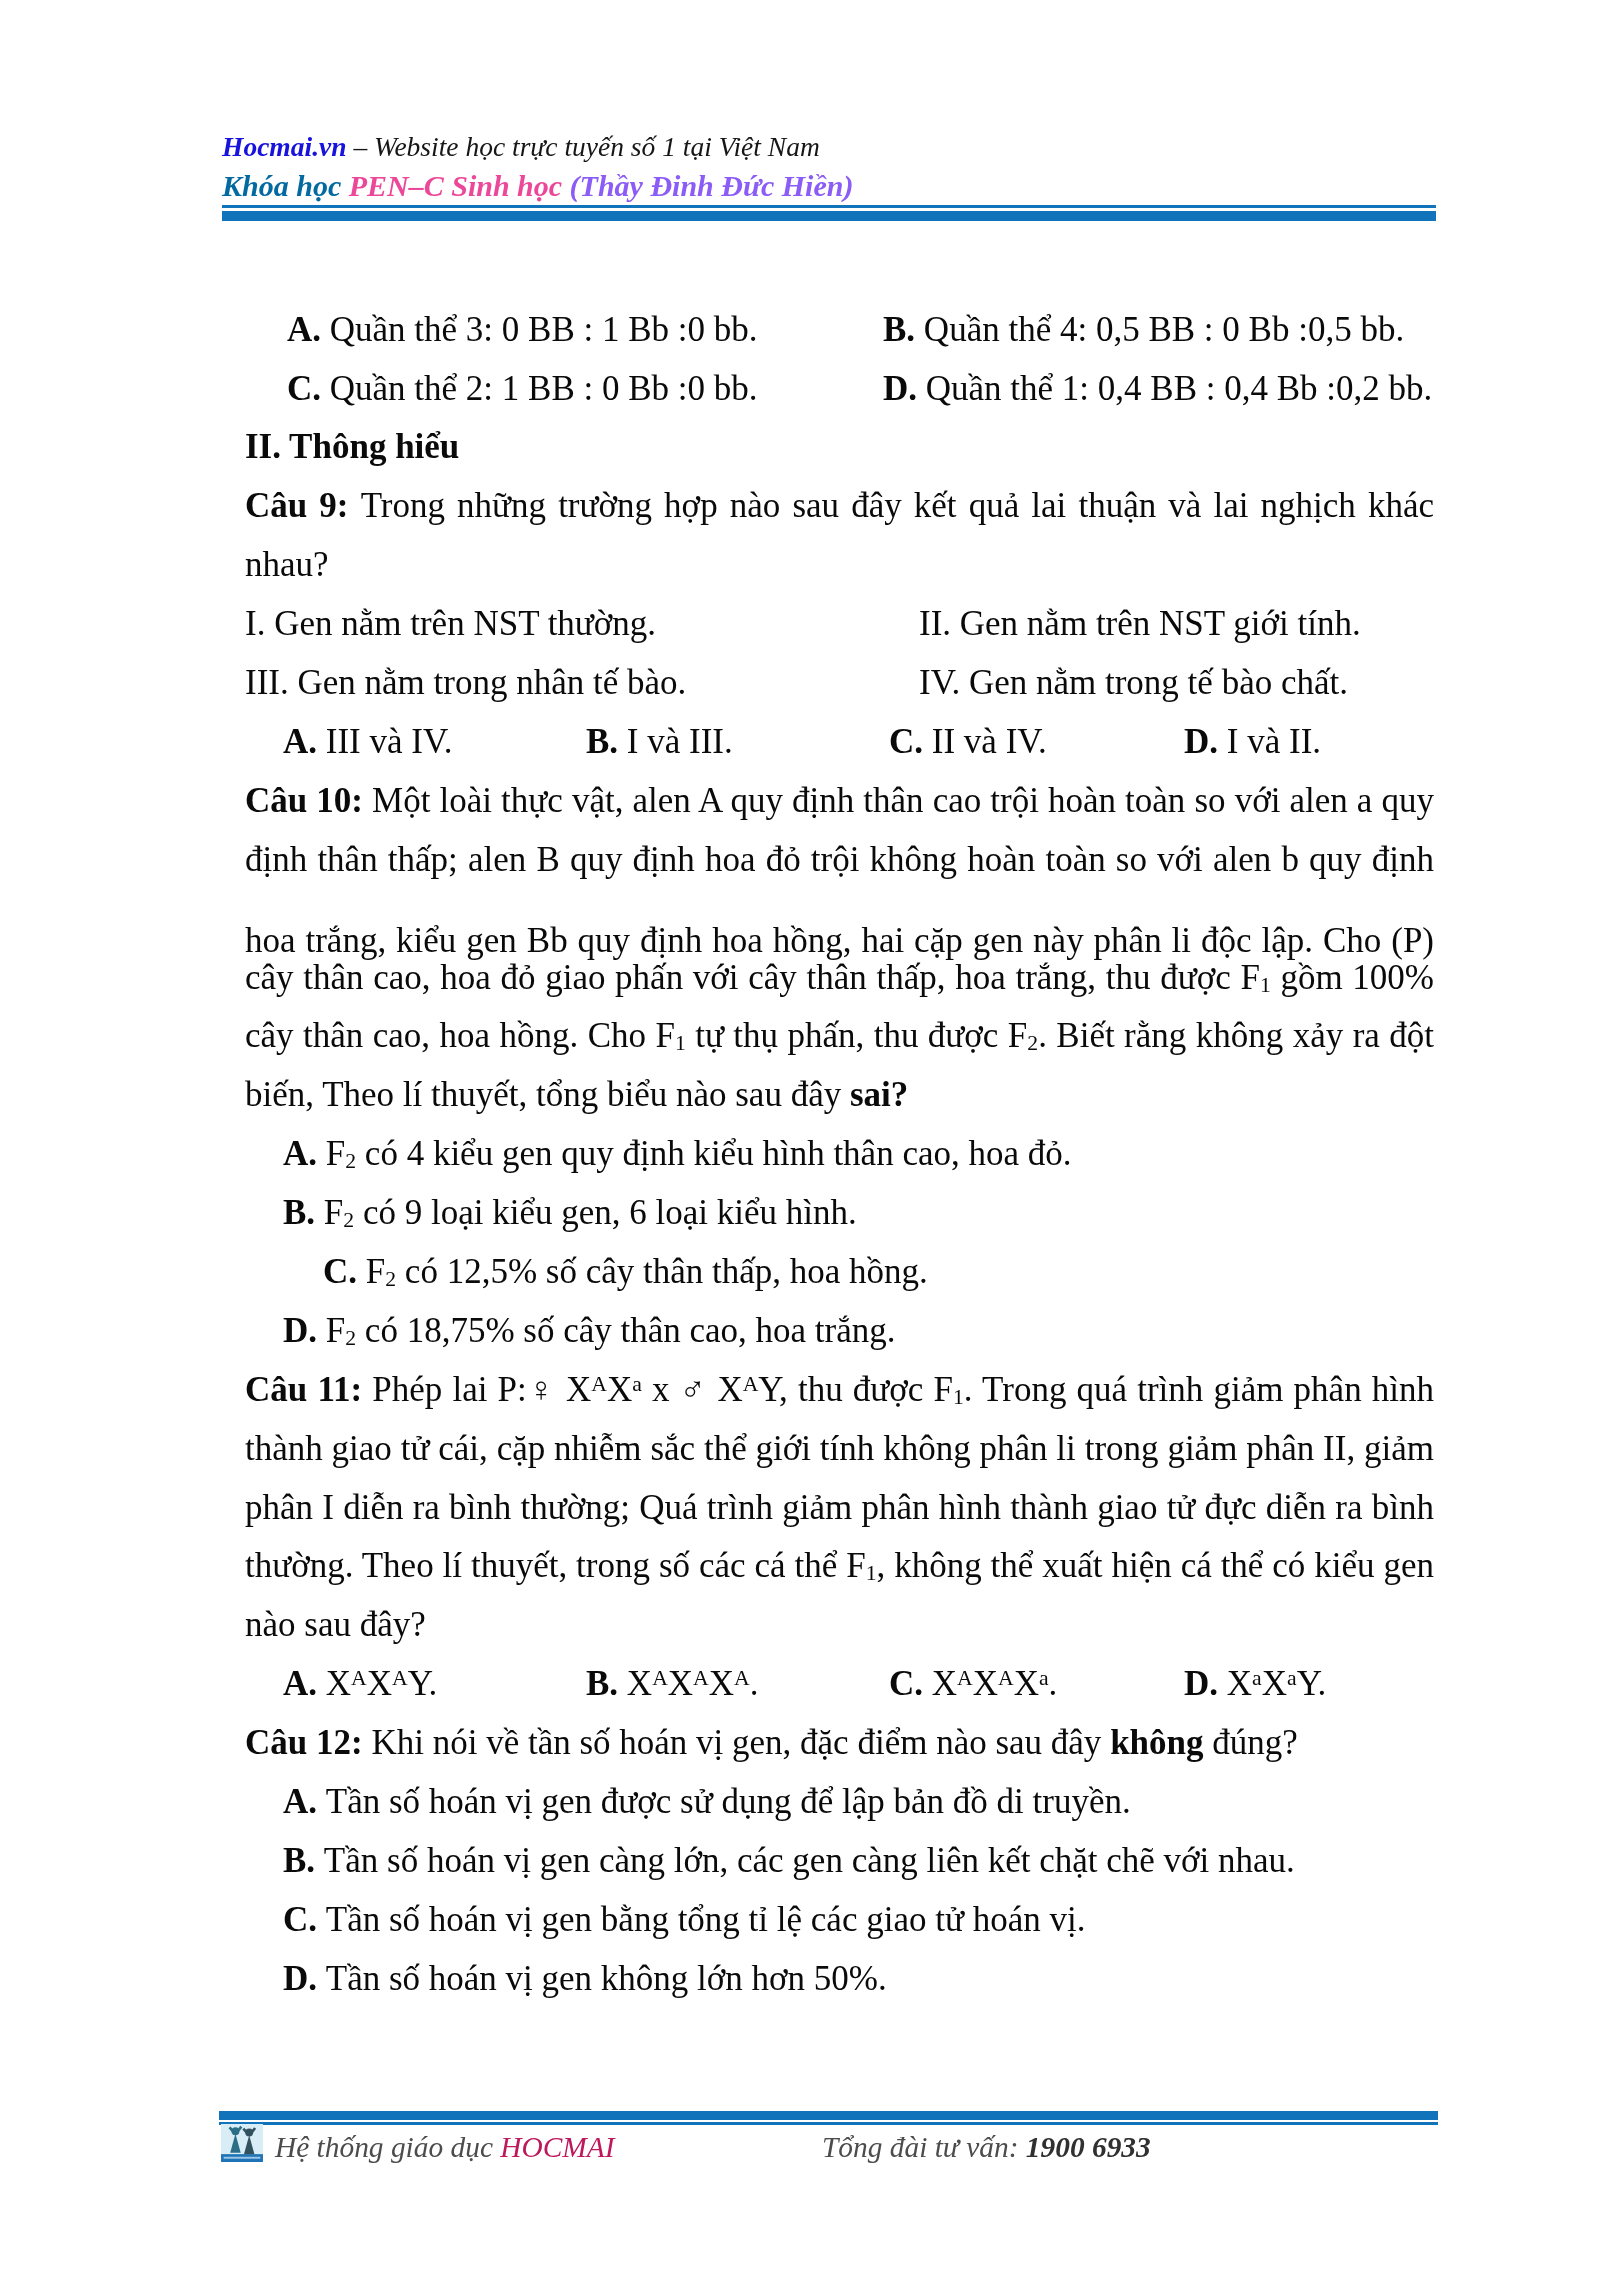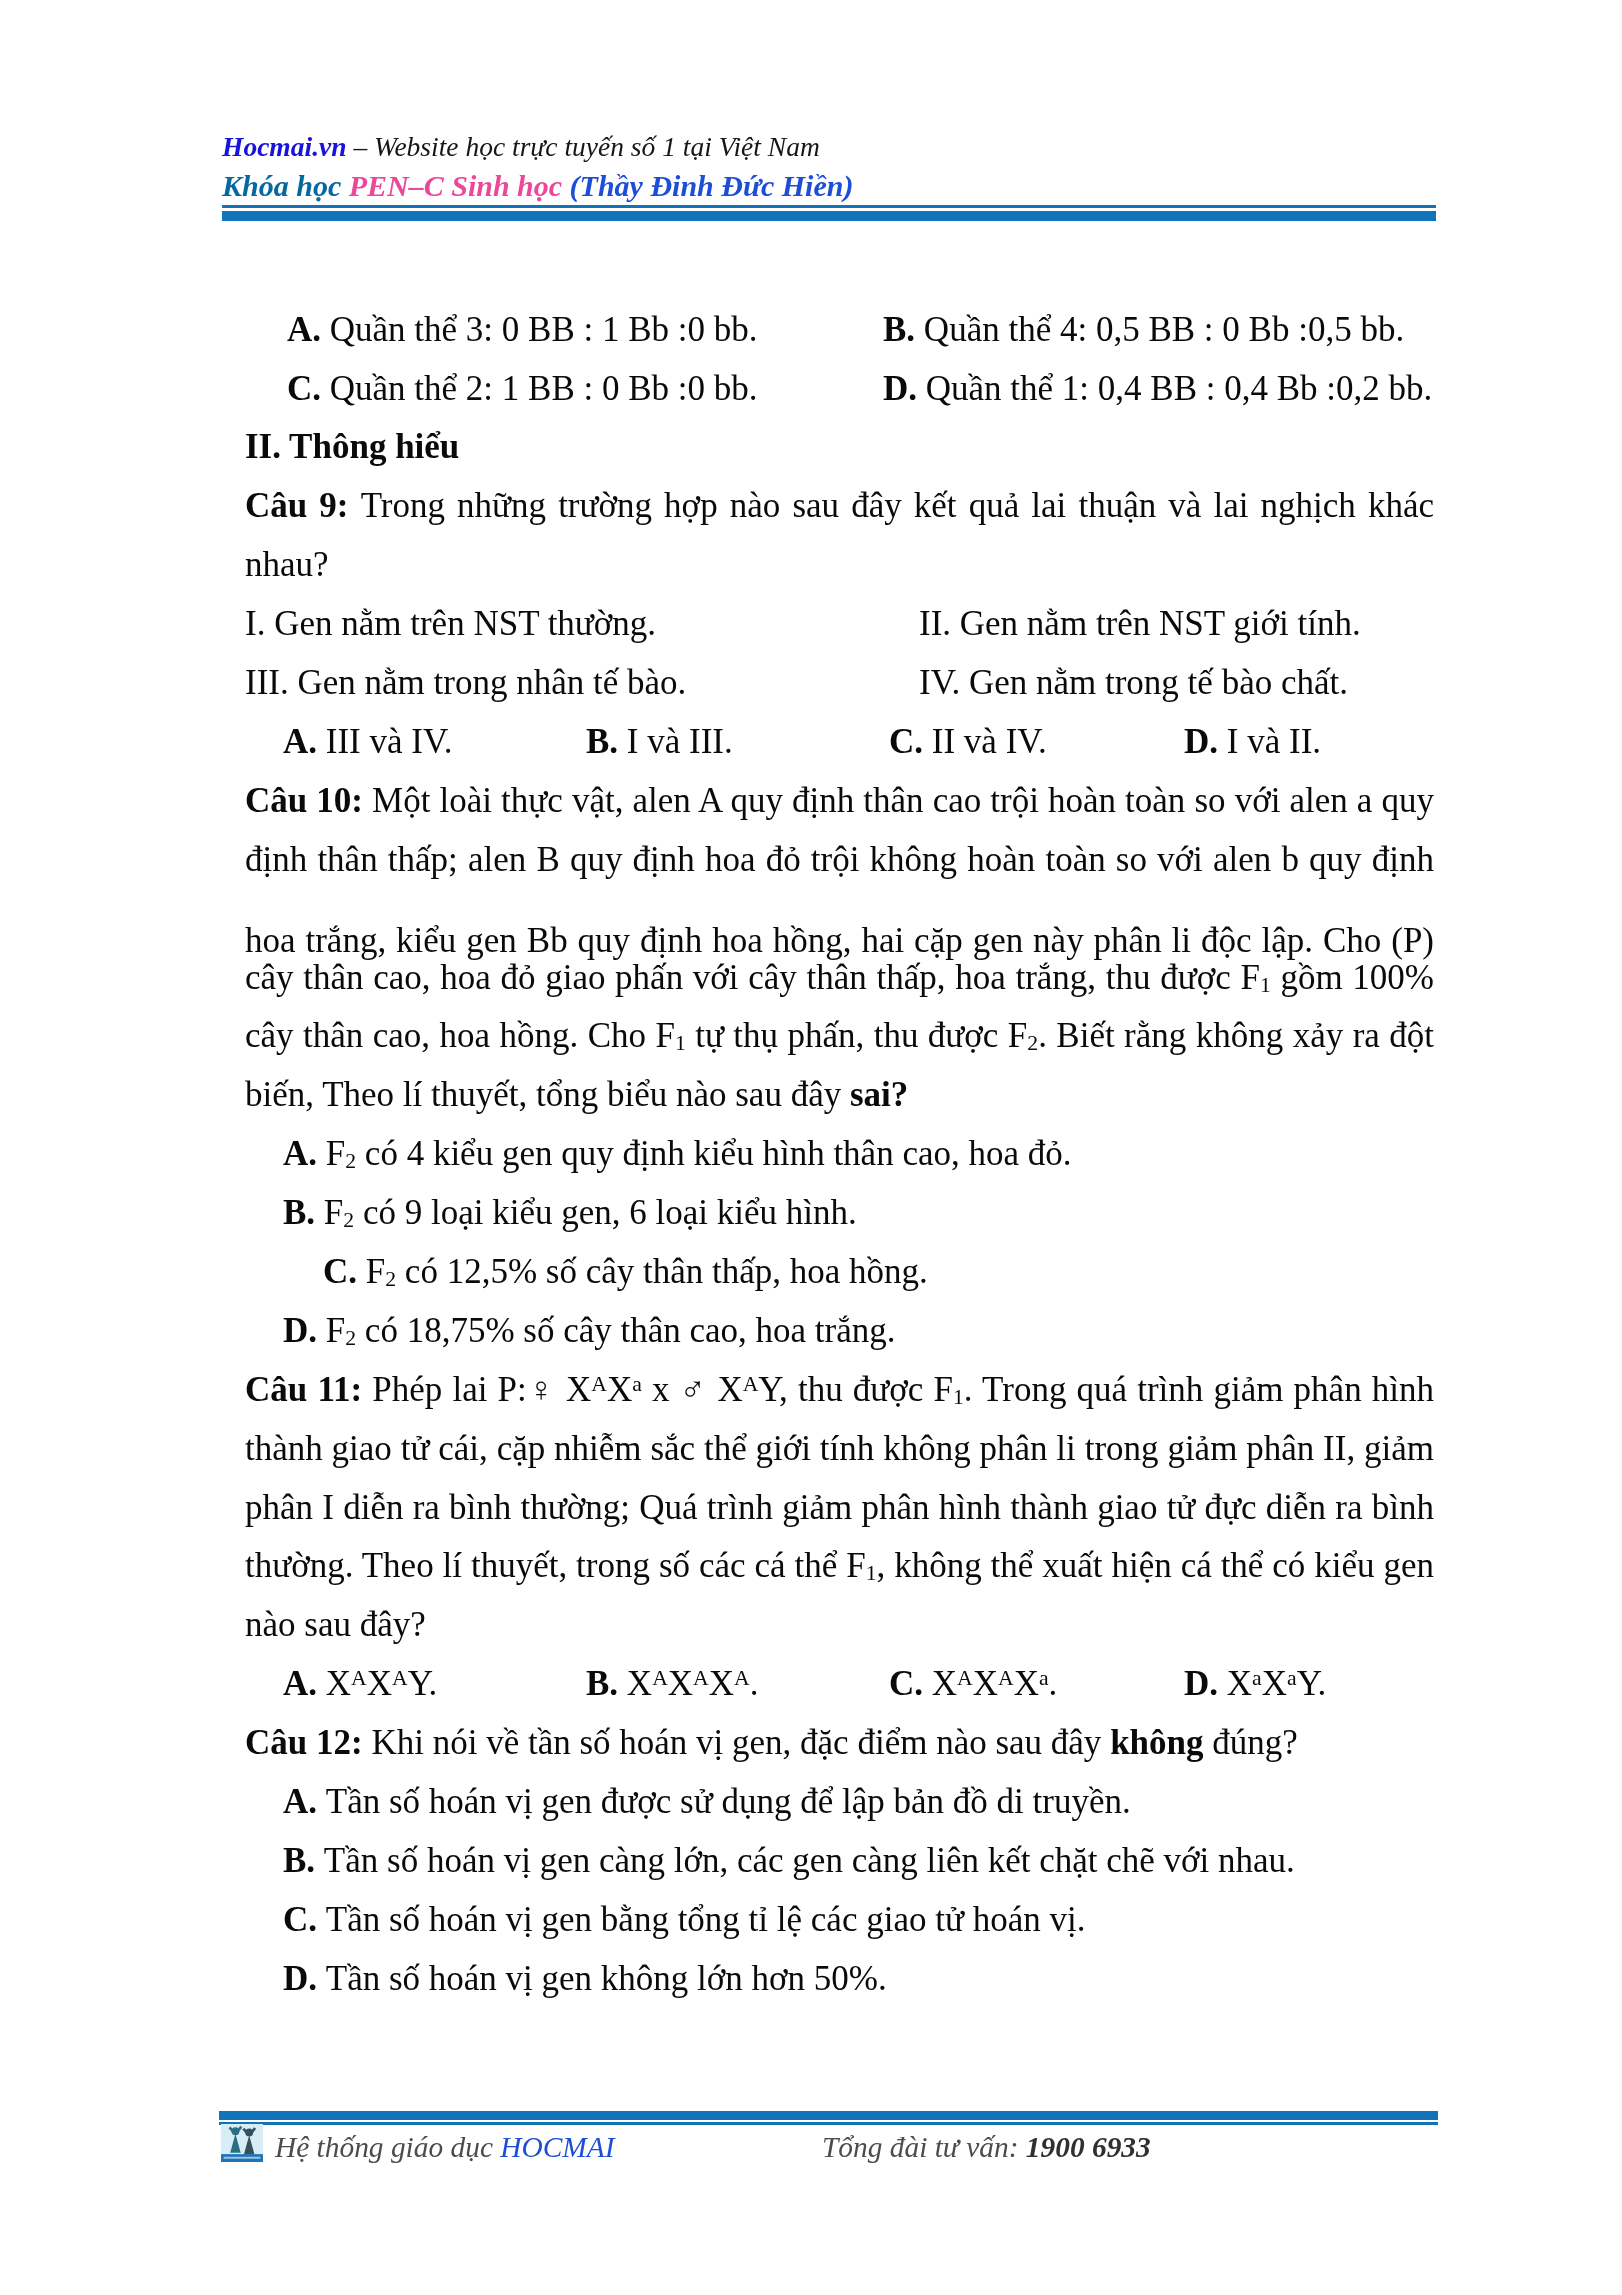"(Thầy Đinh Đức Hiền)" .course-teacher { color: #1d4ed8 -> #8b5cf6 }
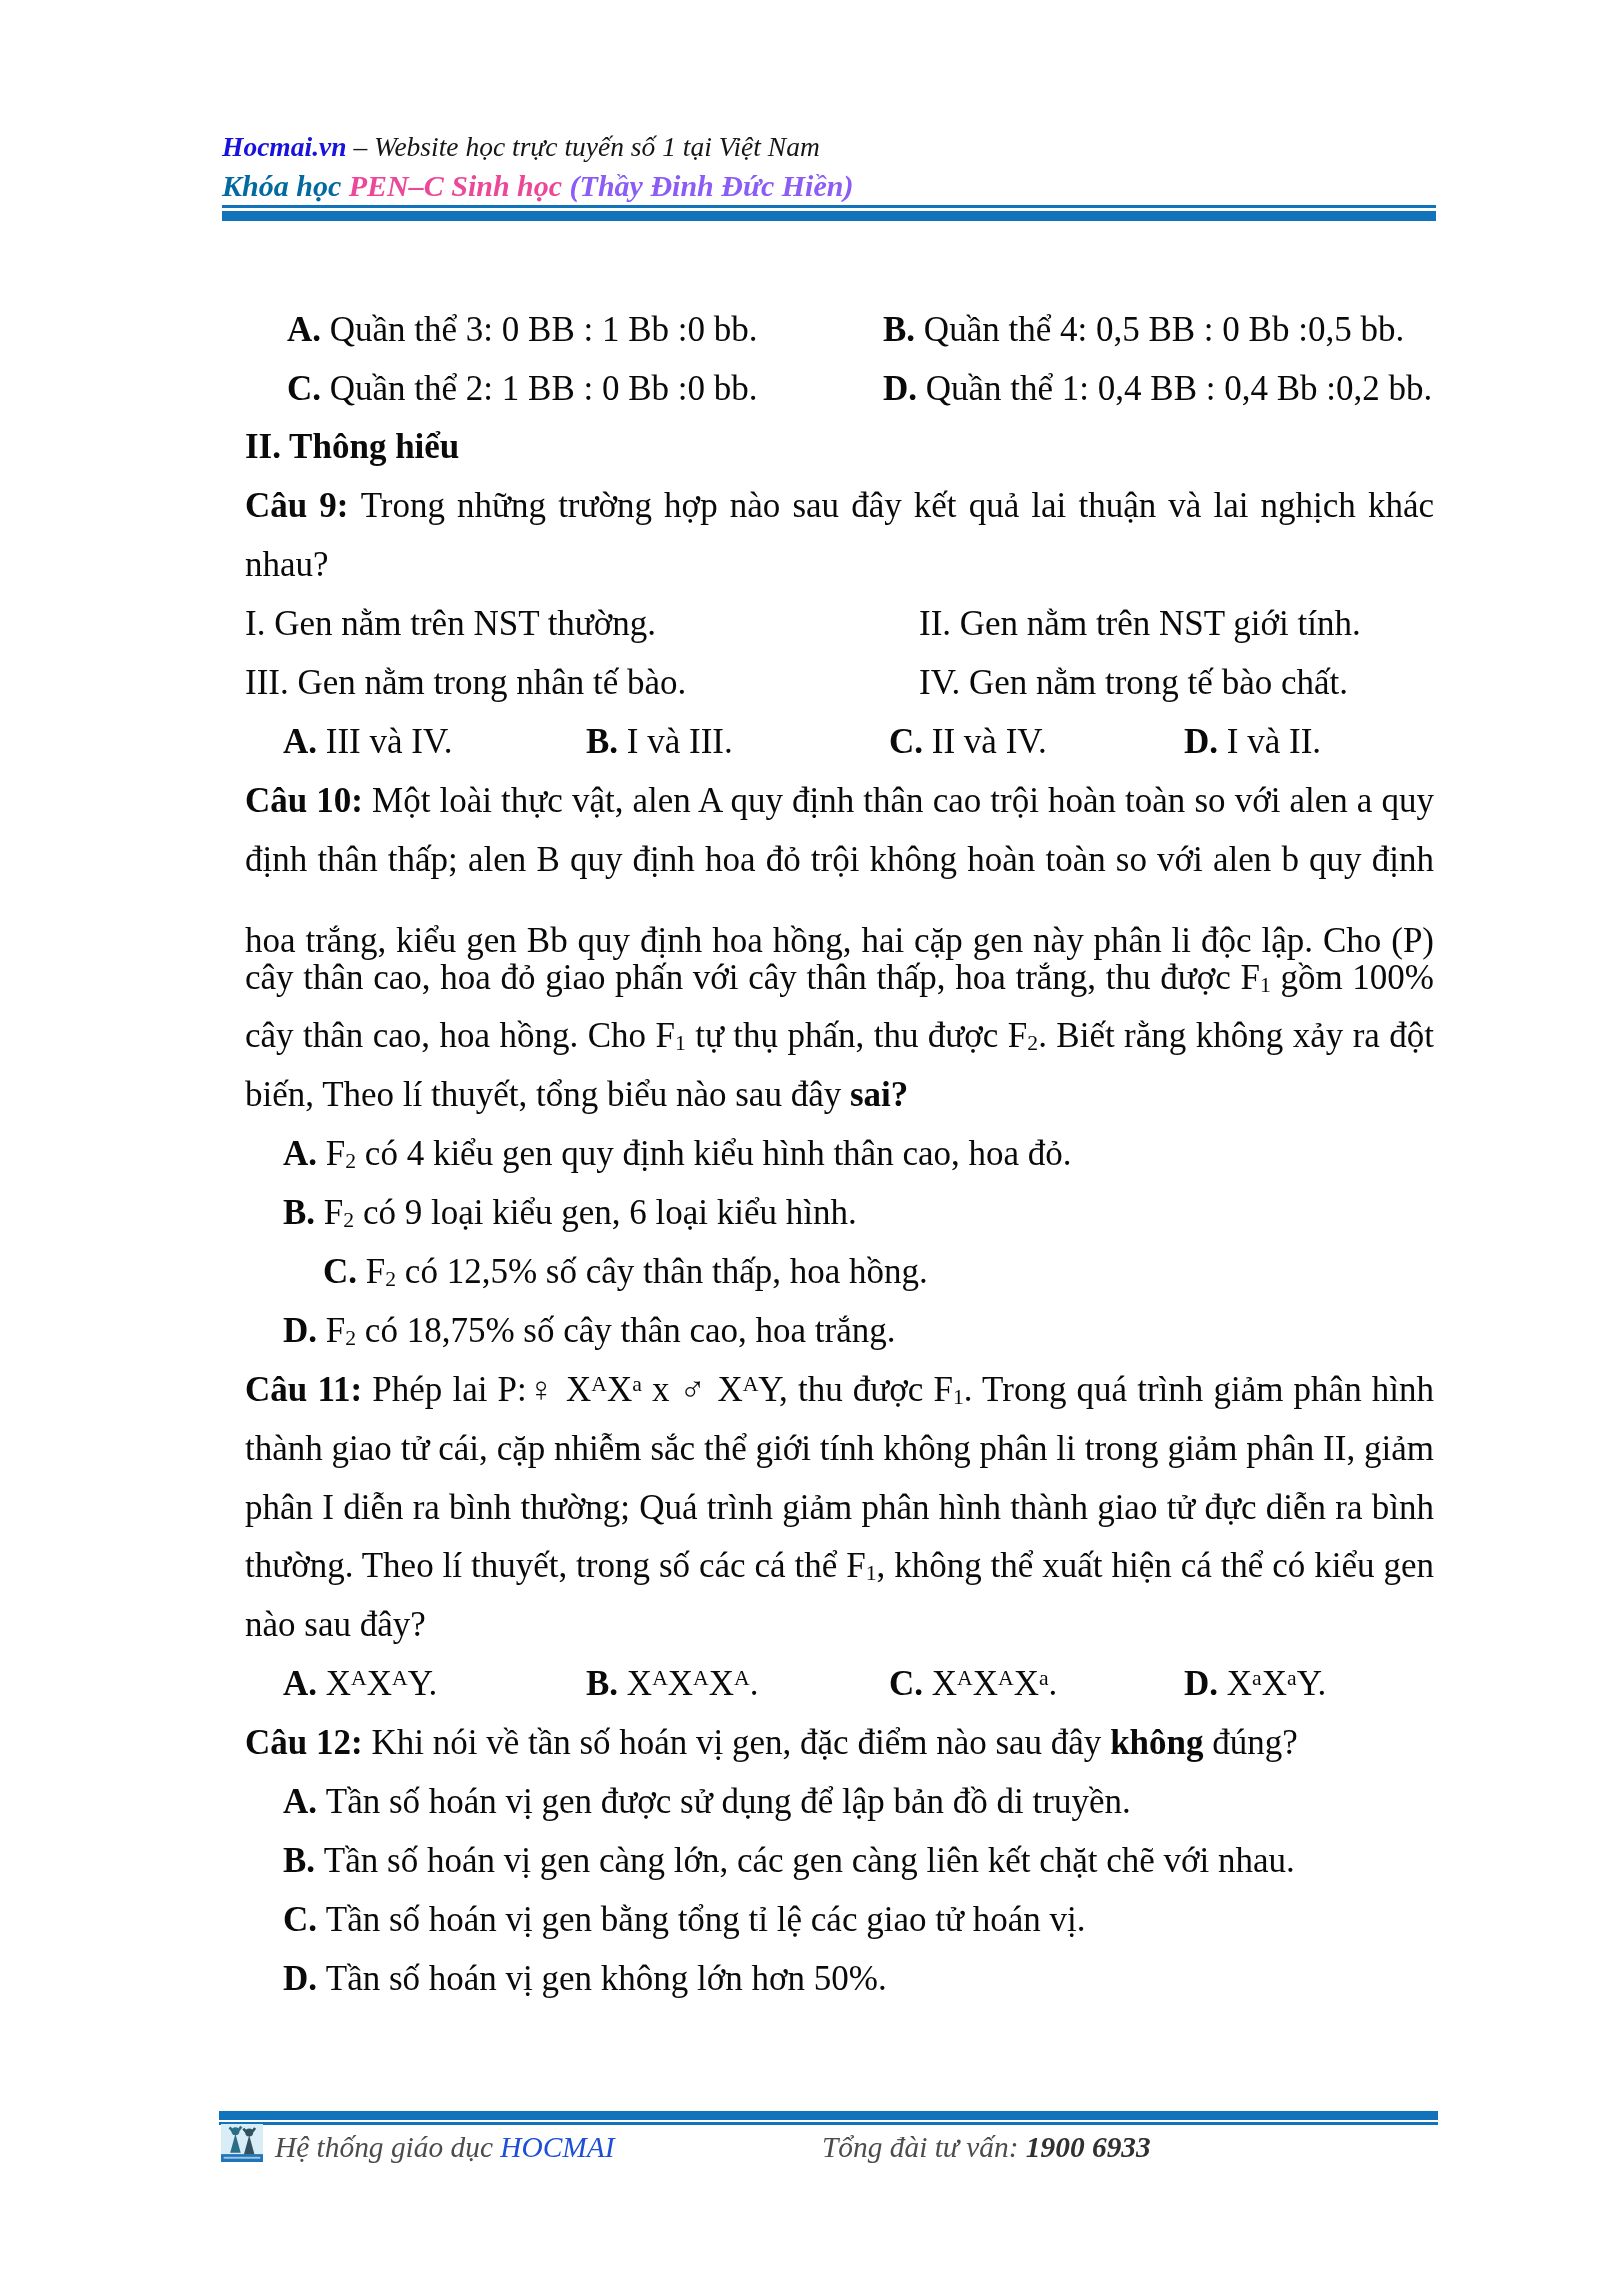"HOCMAI" .org-name { color: #1d4ed8 -> #be185d }
